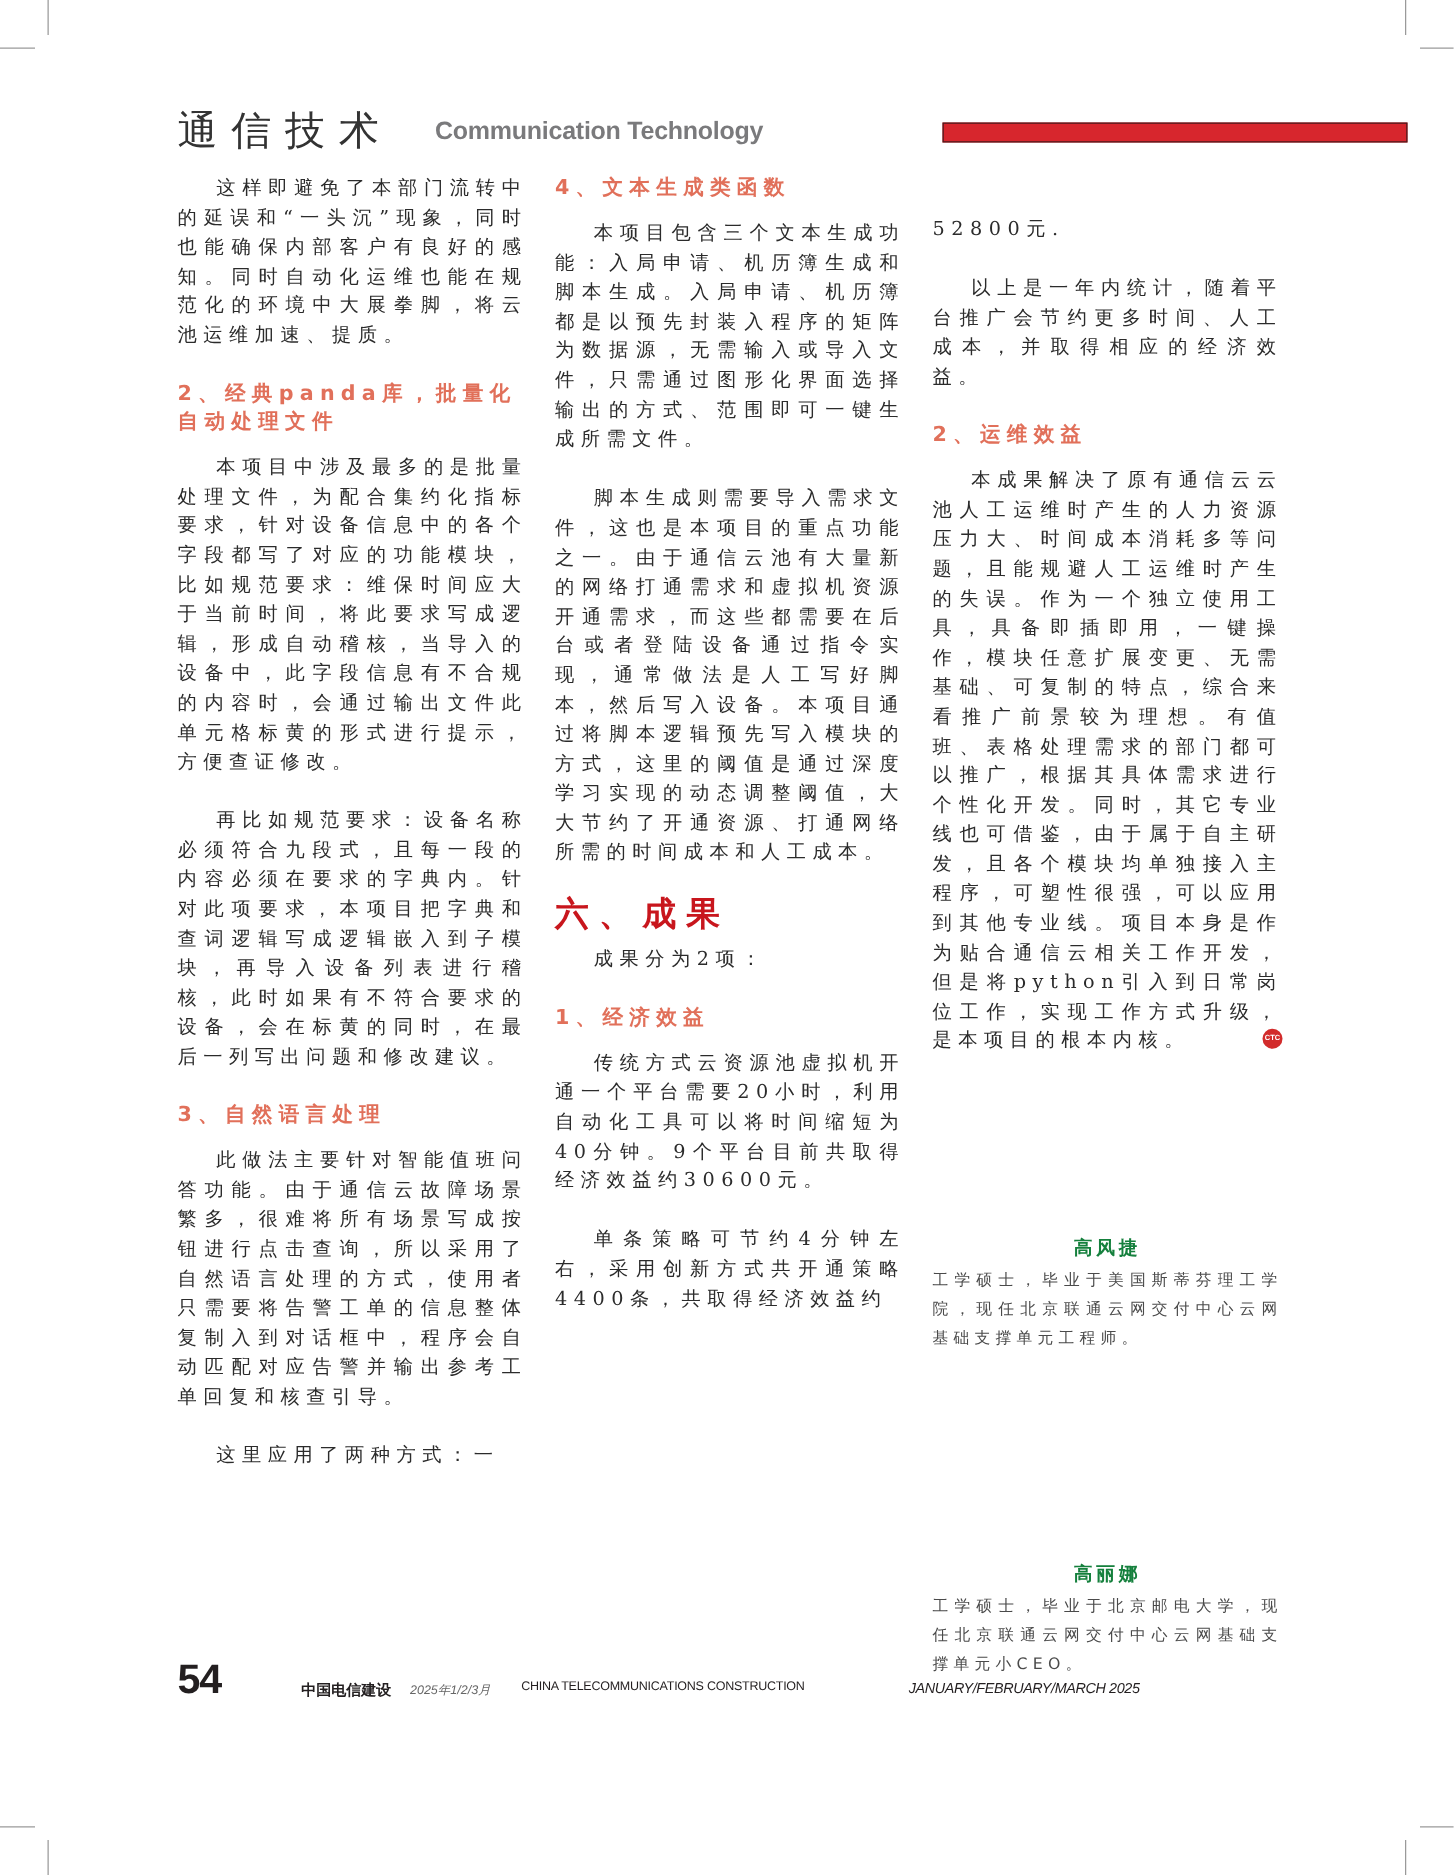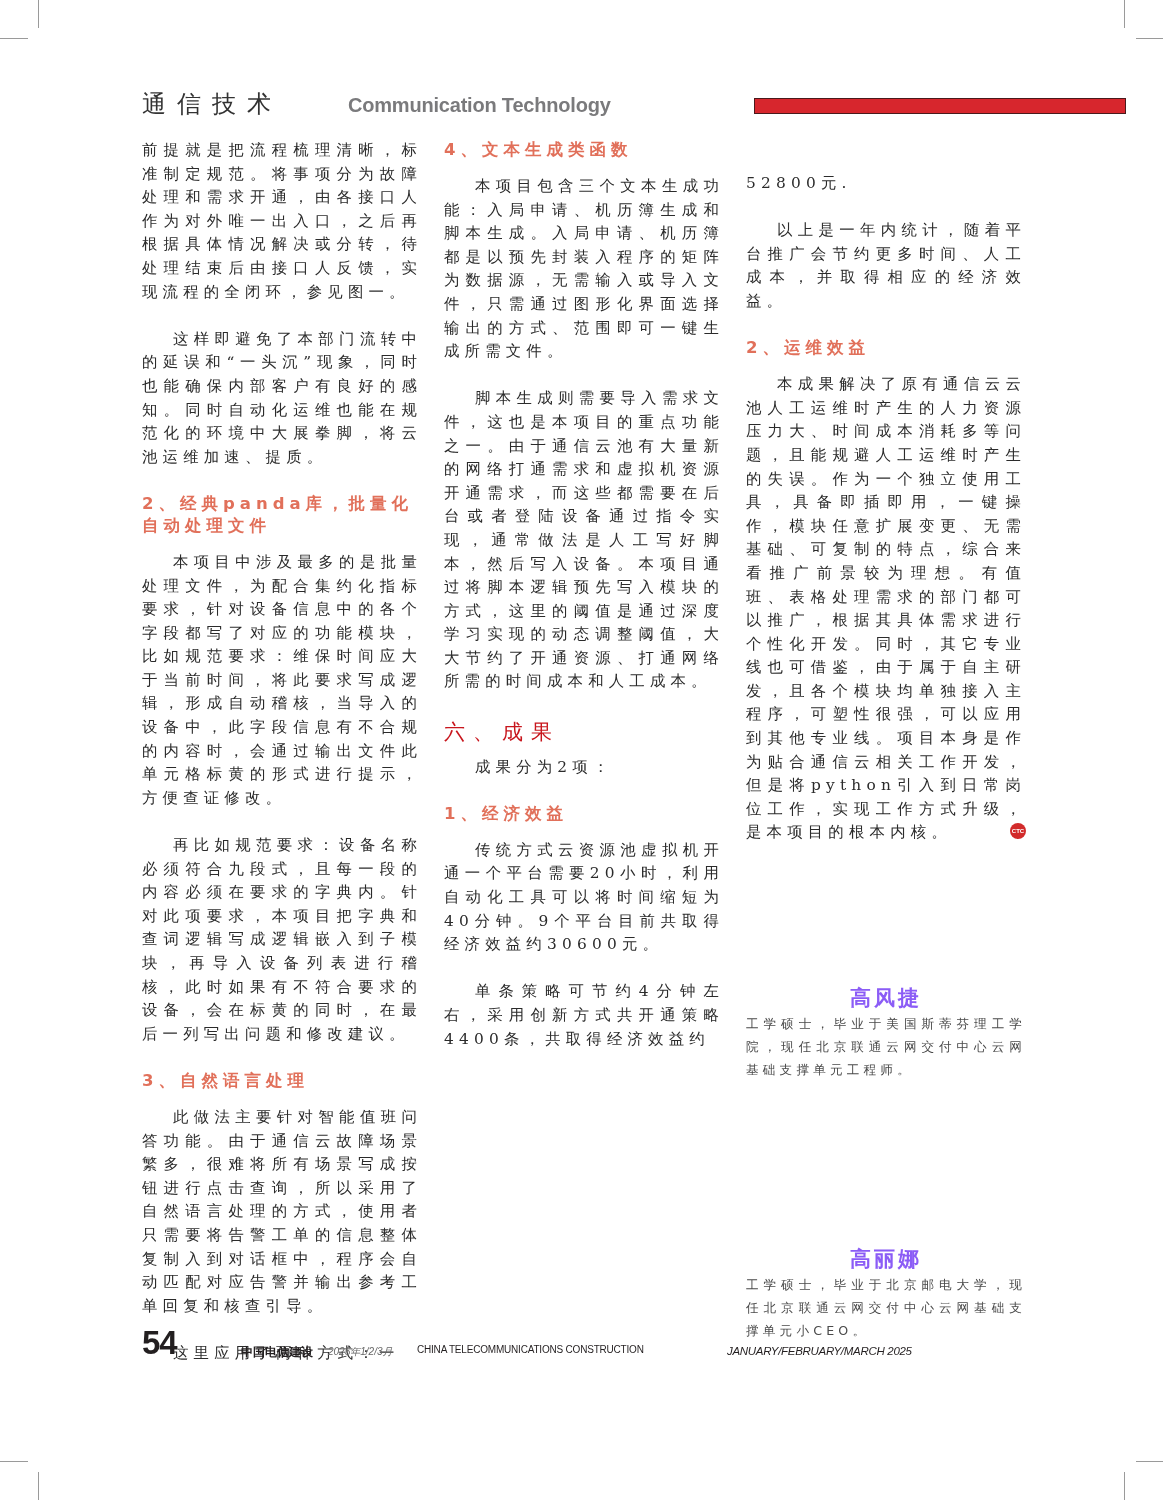"通信技术" .header-cn { font-size: 24px -> 32px }
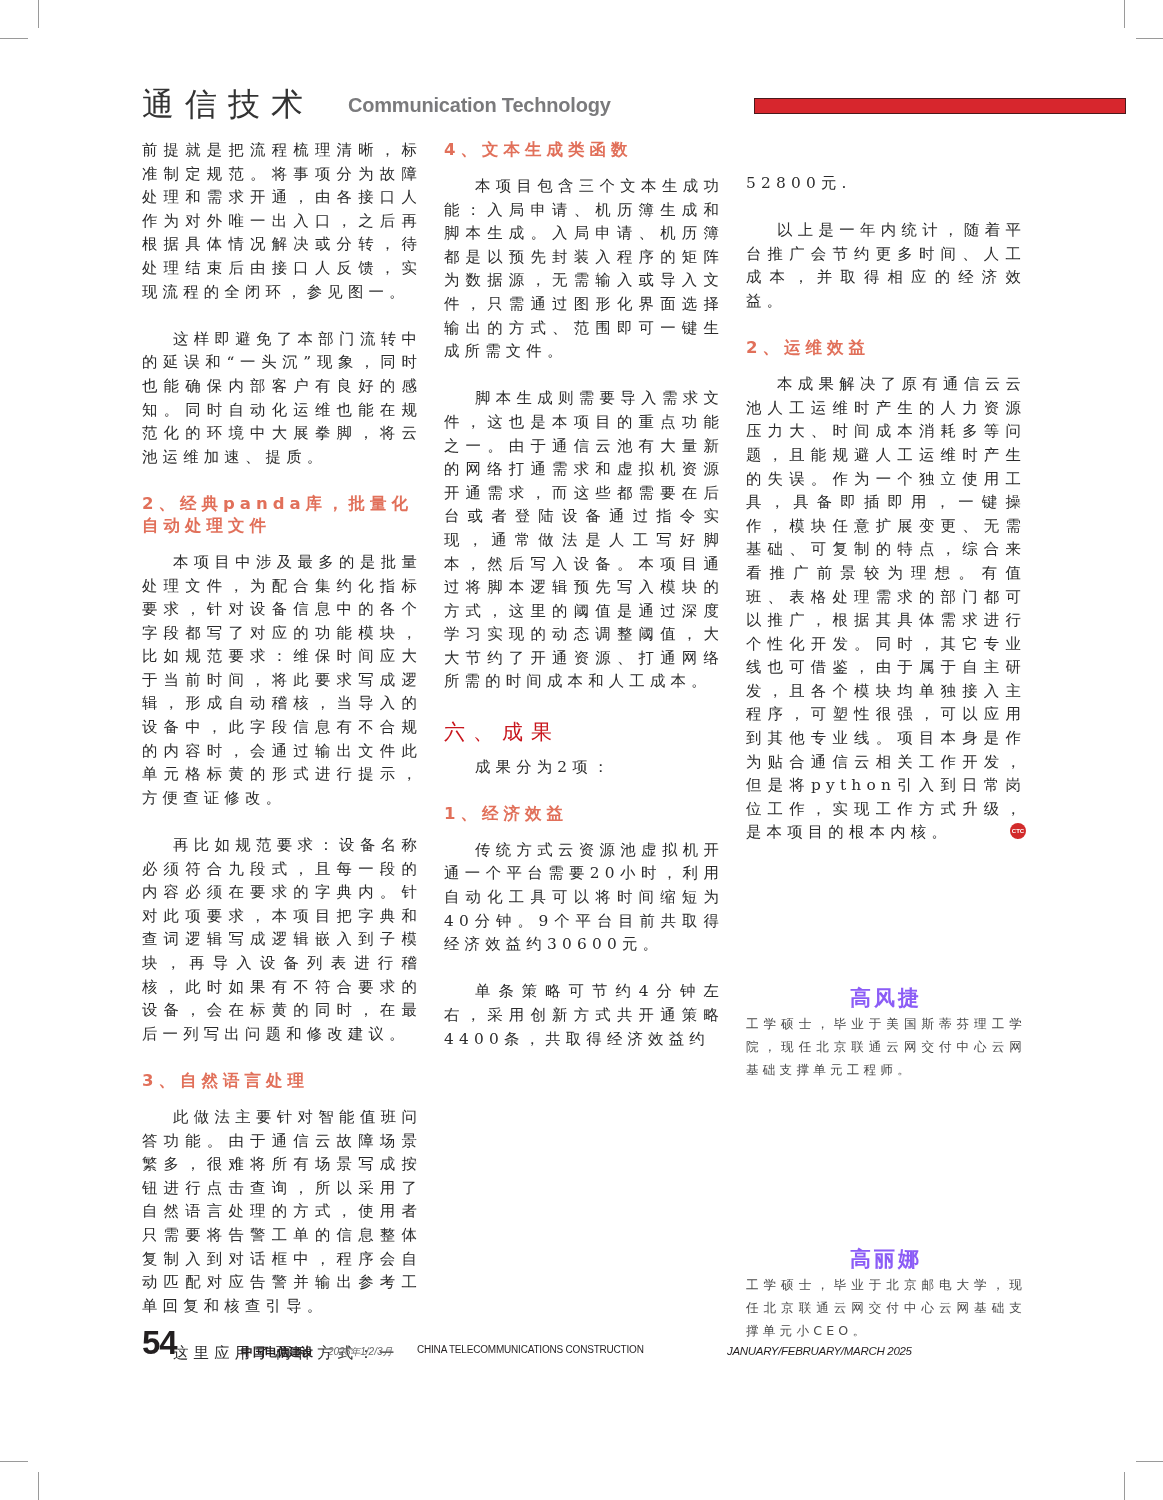"前提就是把流程梳理清晰，标准制定规范。将事项分为故障处理和需求开通，由各接口人作" p.p { html: <p>前提就是把流程梳理清晰，标准制定规范。将事项分为故障处理和需求开通，由各接口人作为对外唯一出入口，之后再根据具体情况解决或分转，待处理结束后由接口人反馈，实现流程的全闭环，参见图一。</p> -> none }
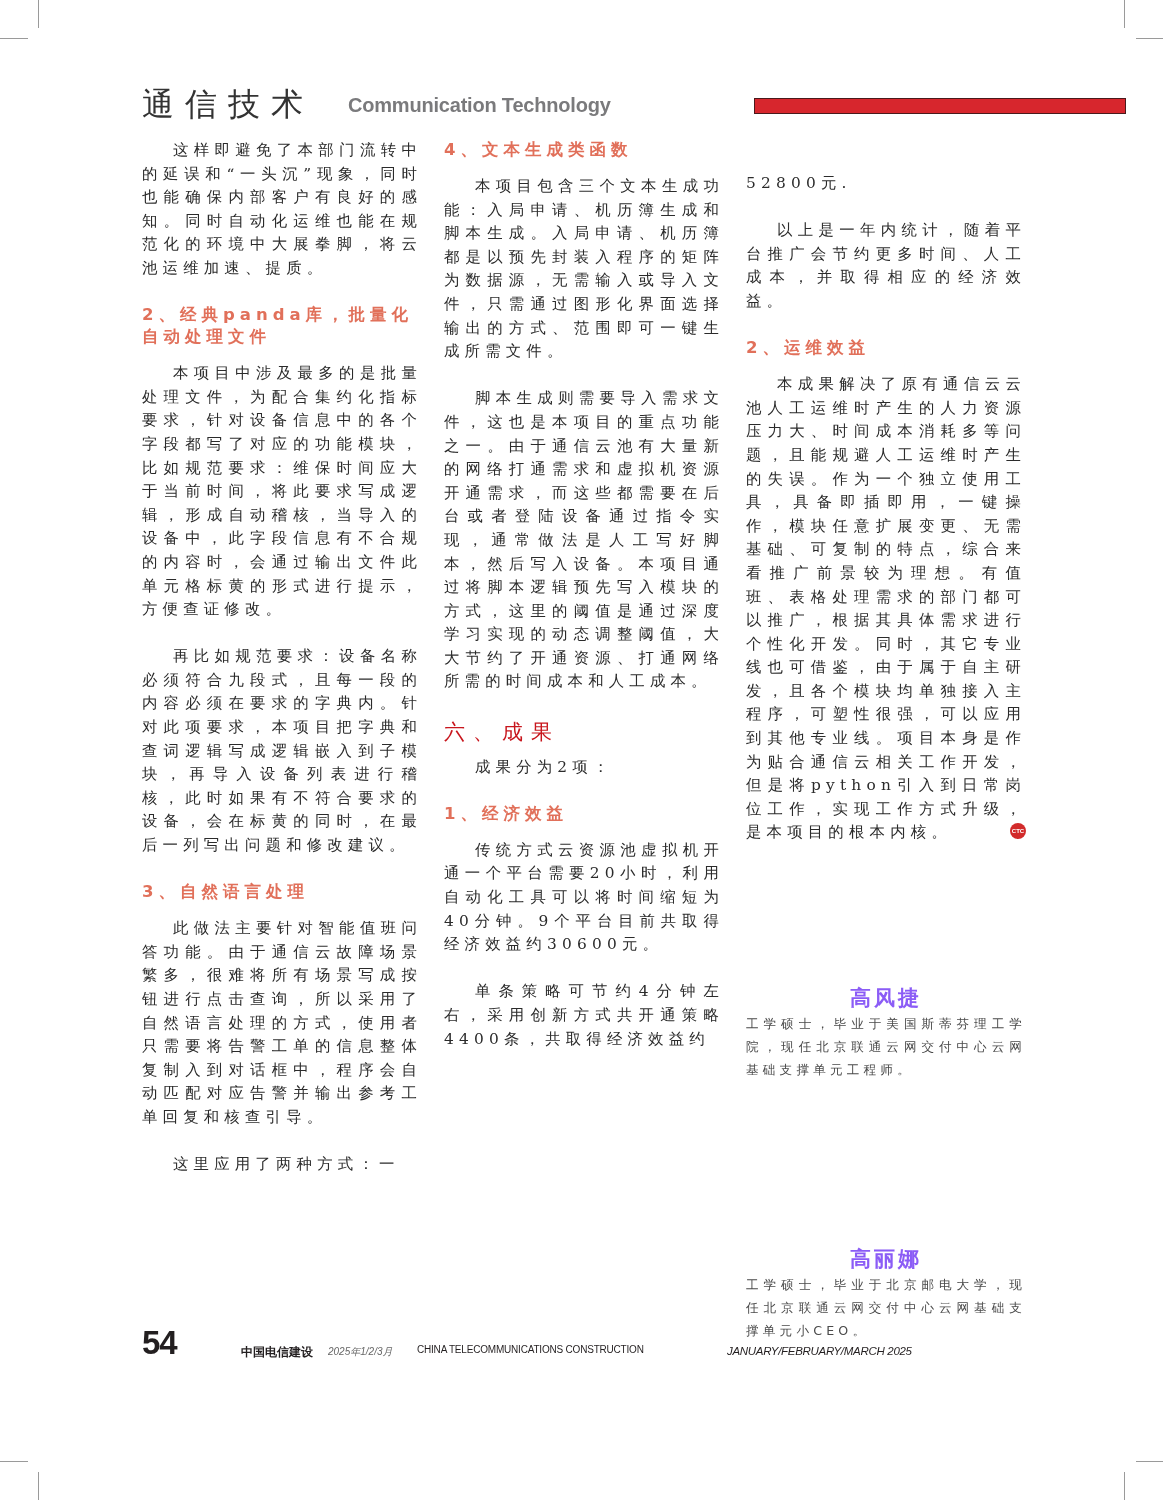"六、成果" .h2 { font-size: 21px -> 27px; font-weight: normal -> bold }
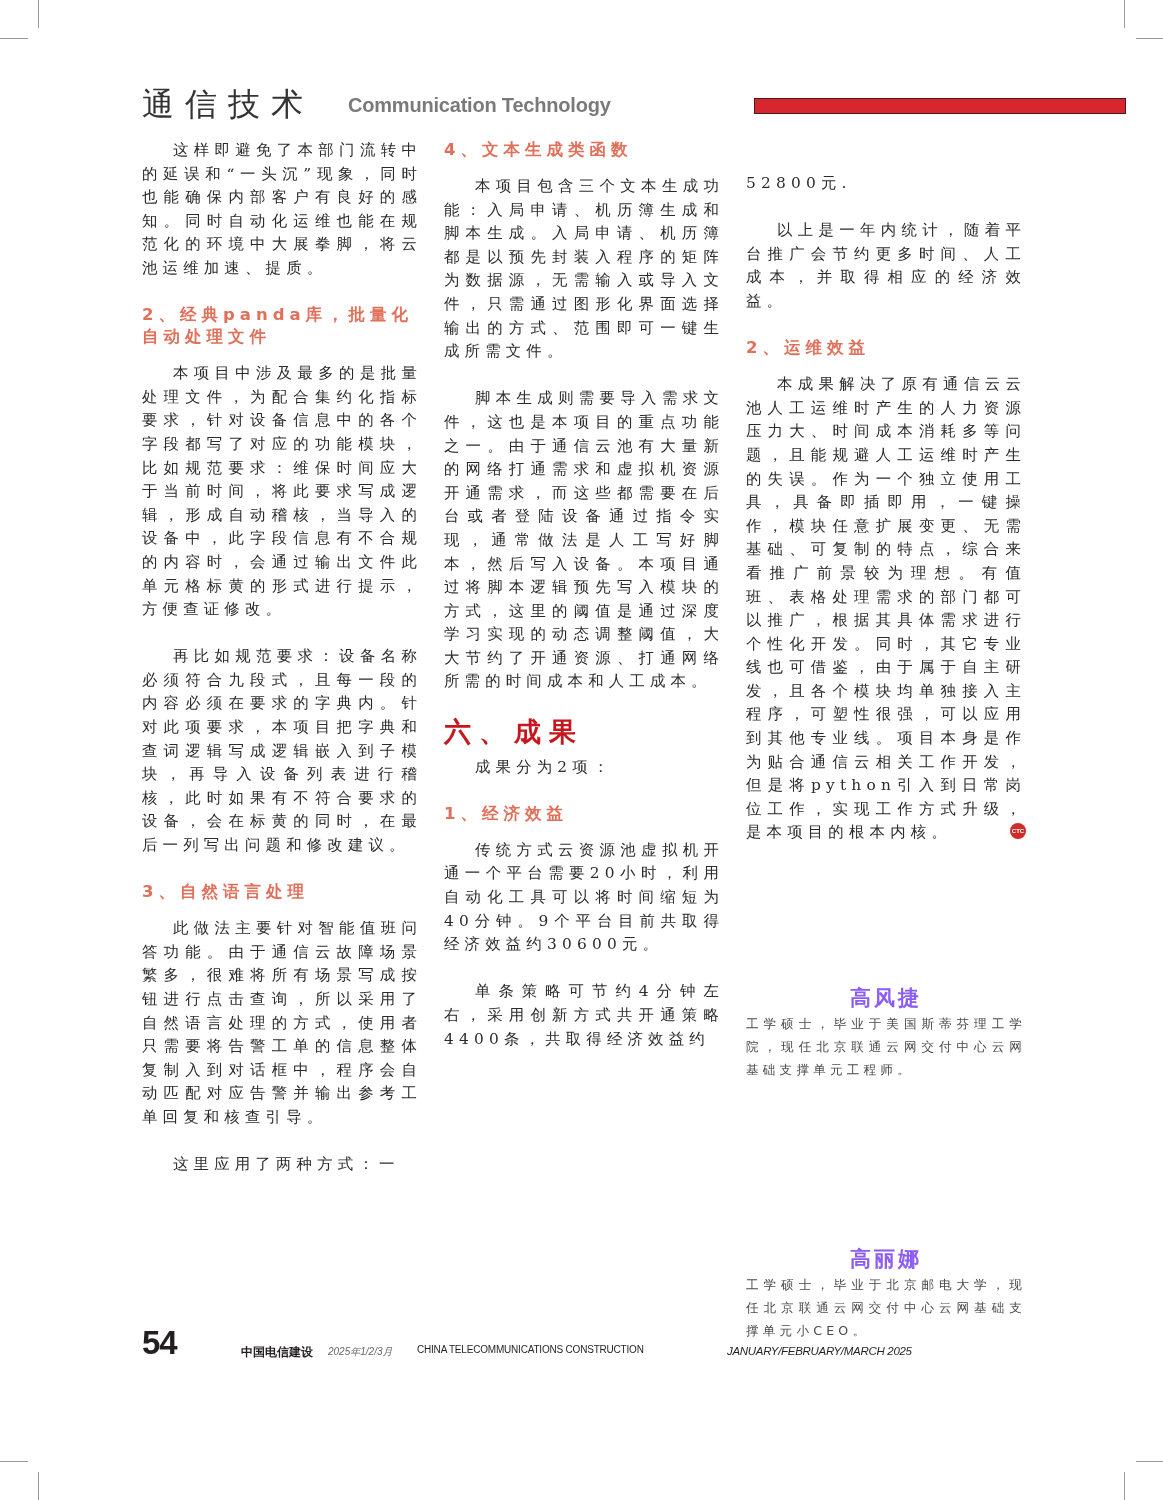"高风捷" .author-name { color: #8b5cf6 -> #15803d; font-size: 21px -> 15px }
